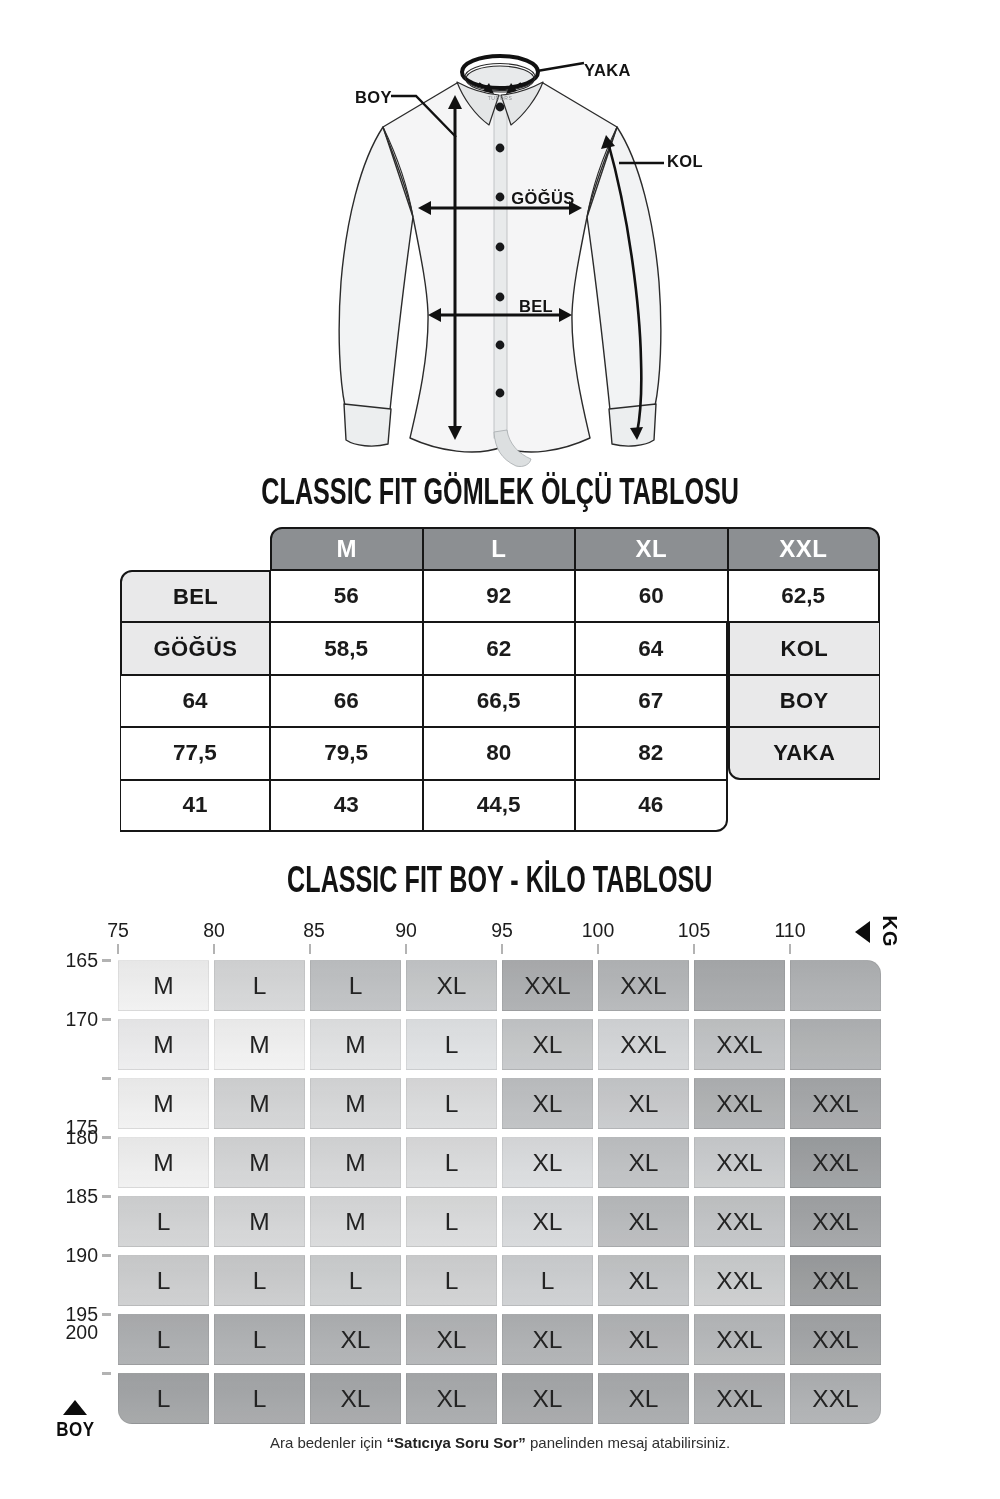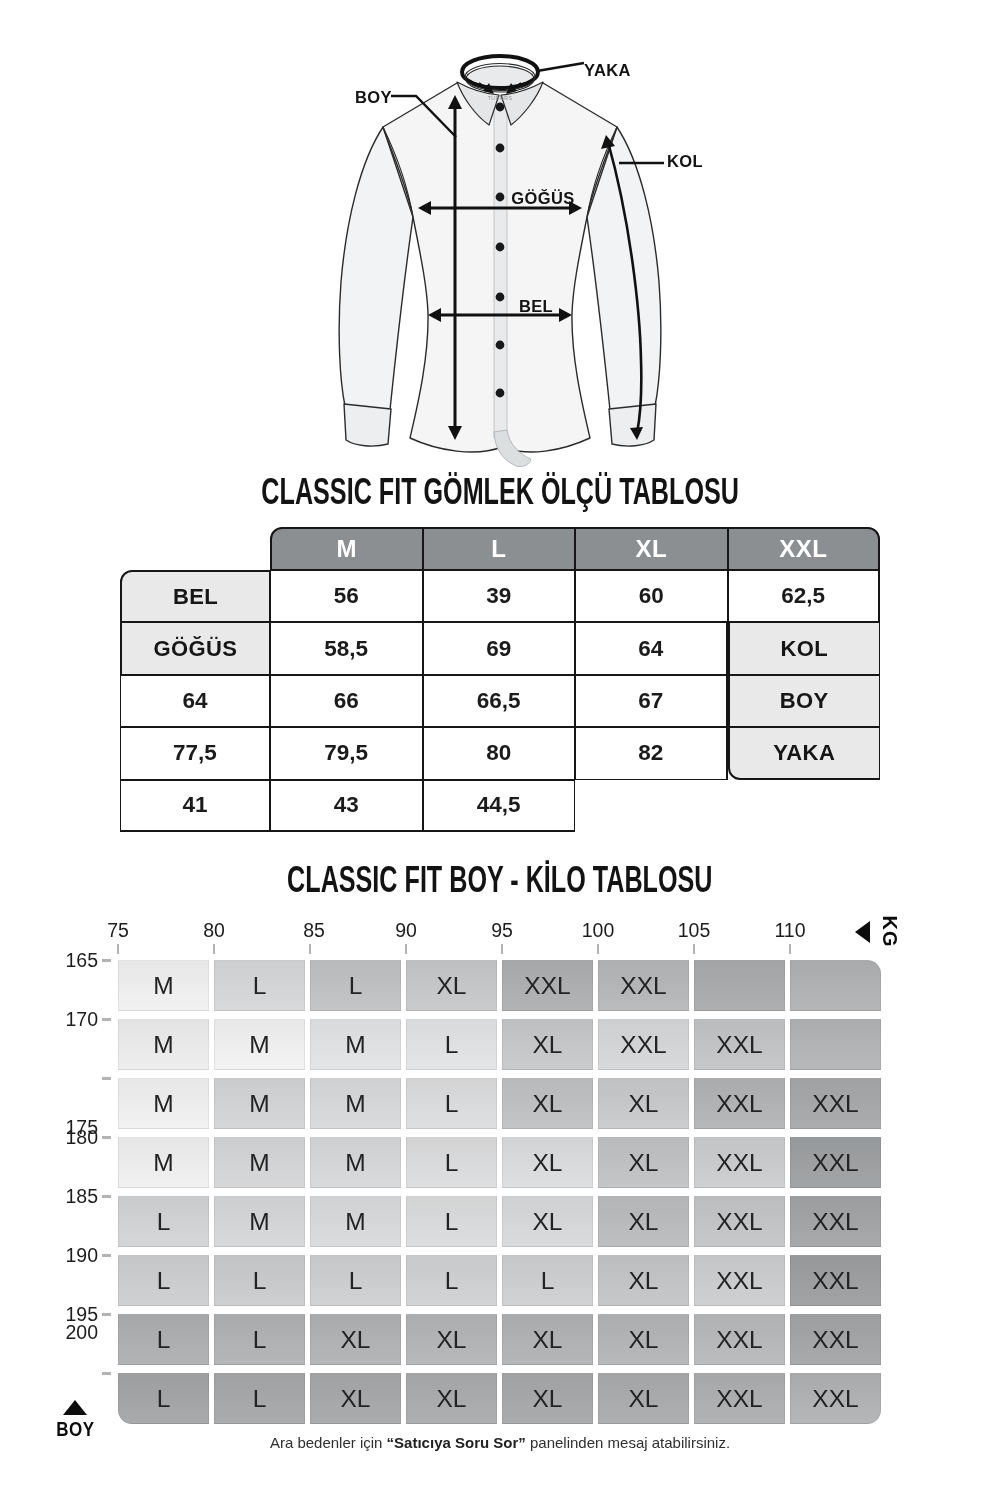"39" div.tc { text: 39 -> 92 }
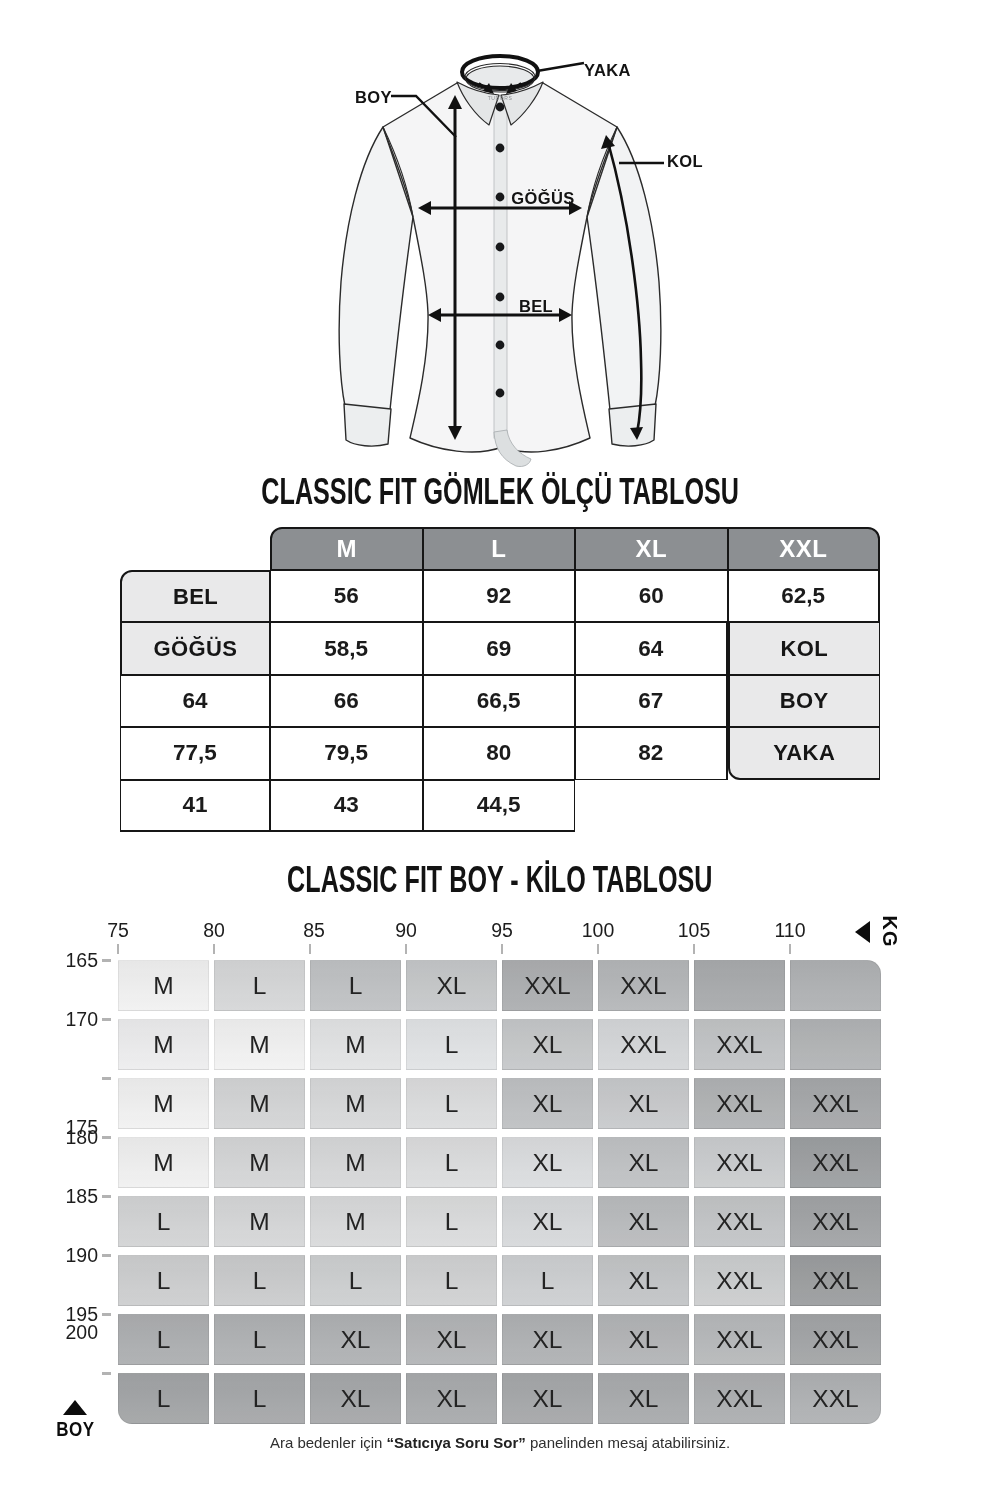"69" div.tc { text: 69 -> 62 }
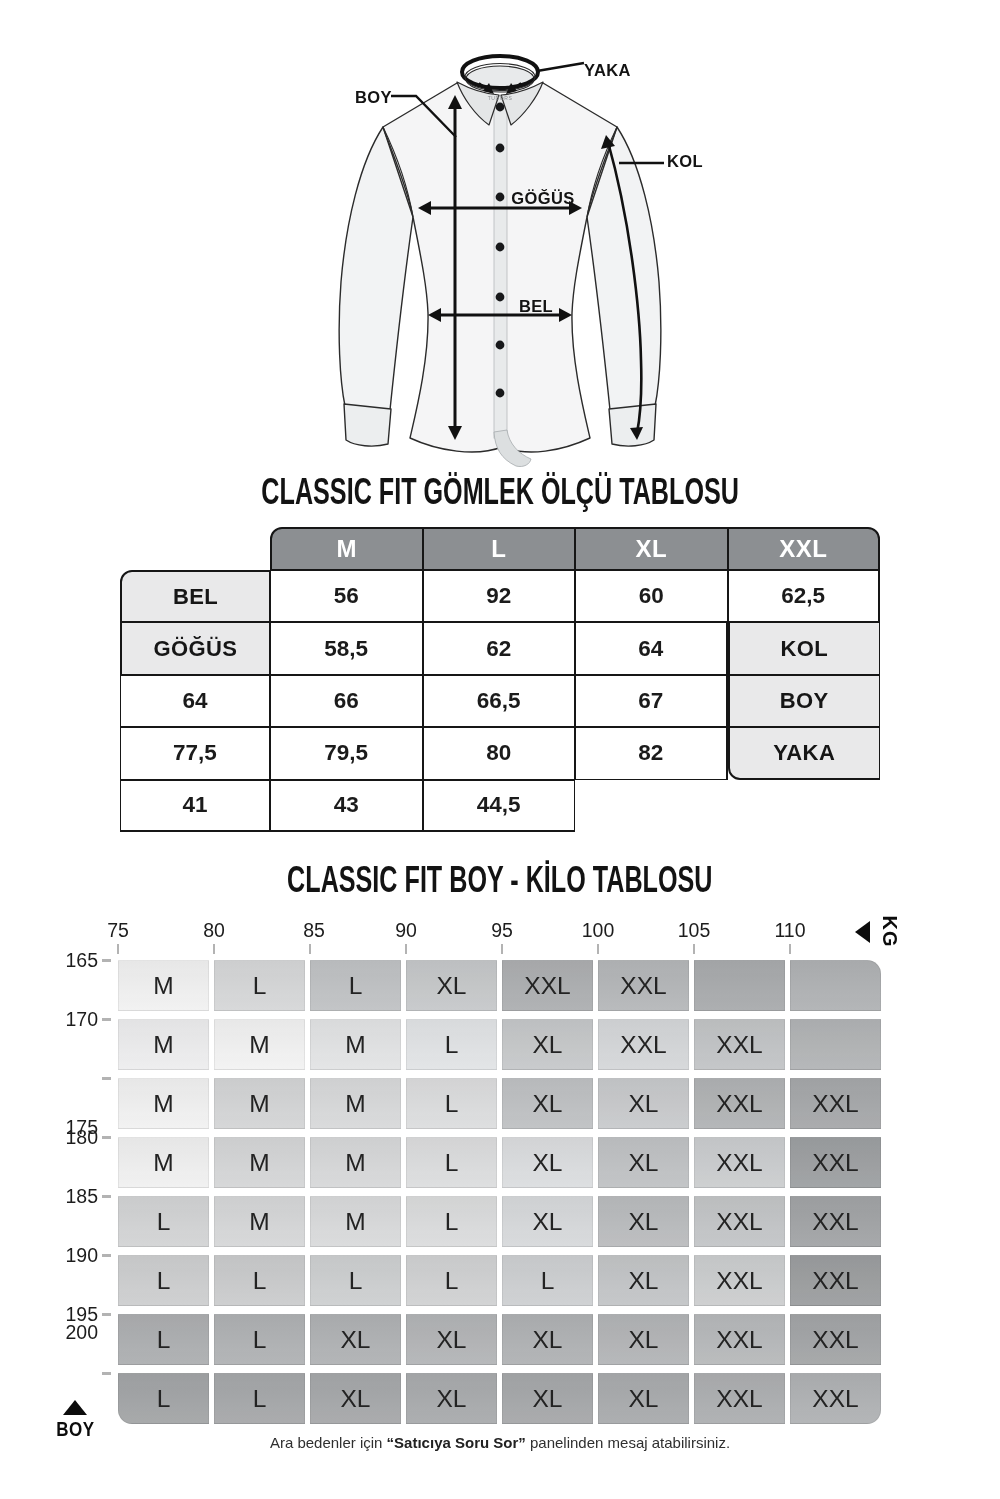"46" div.tc { html: none -> <div>46</div> }
